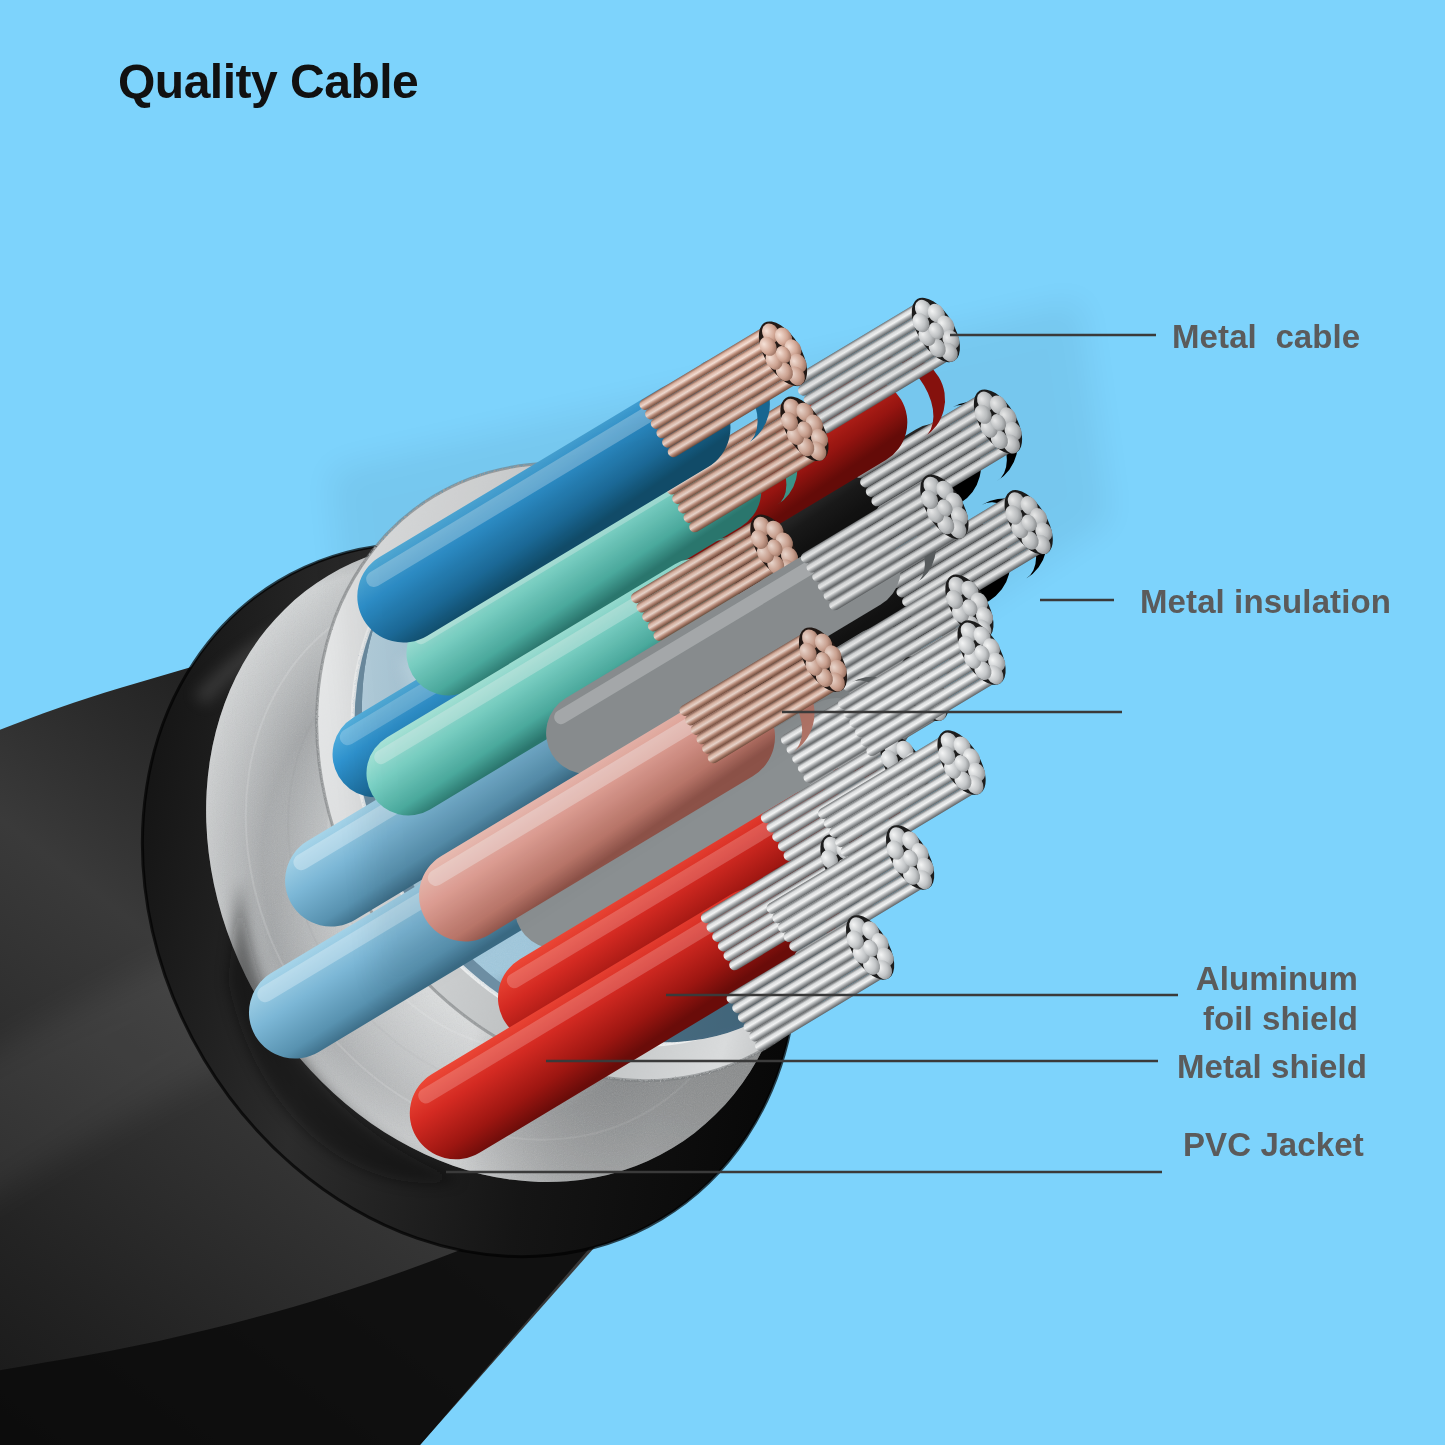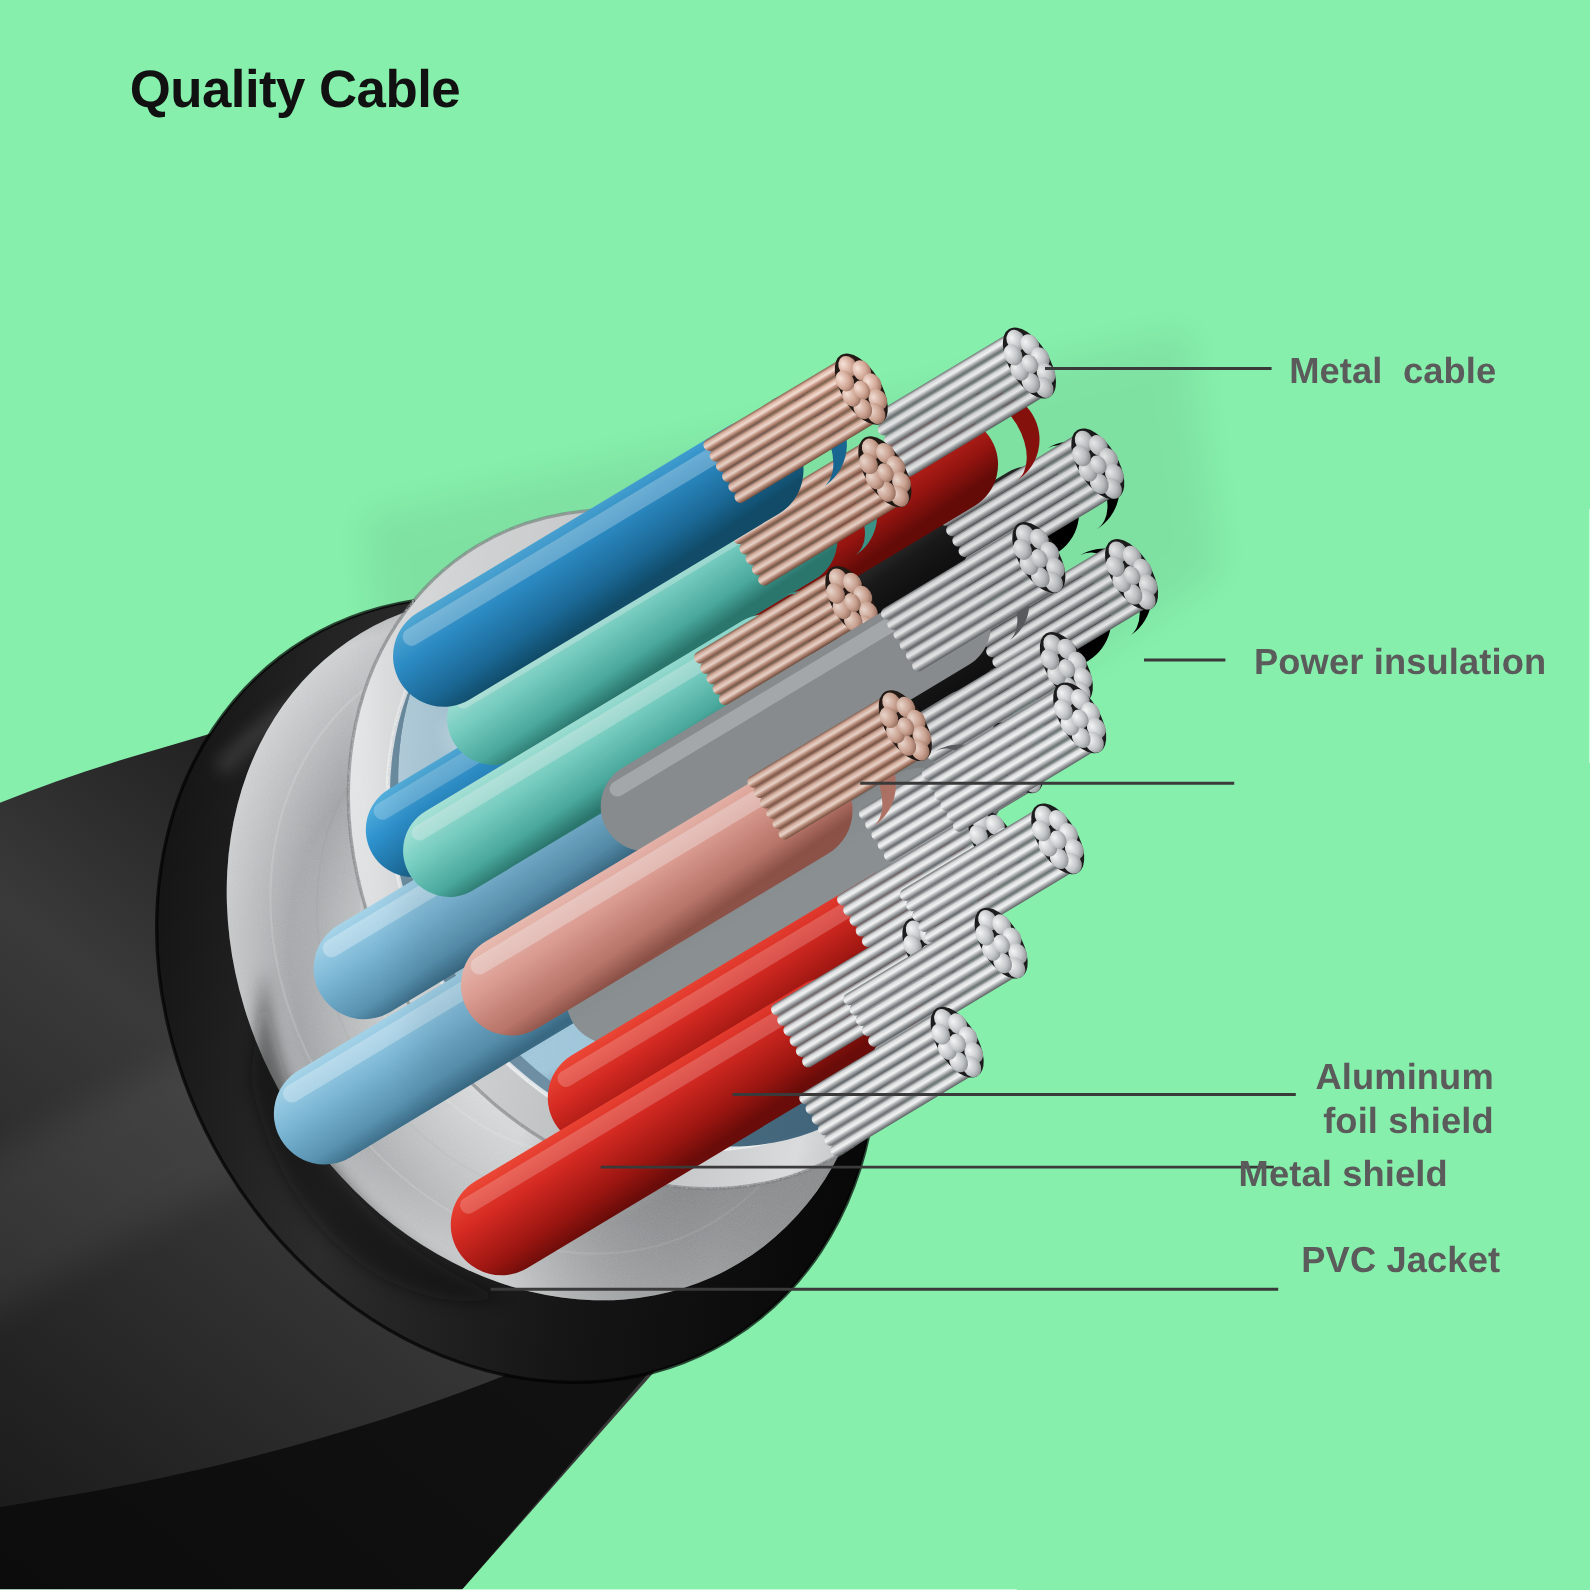"Quality Cable" .stage { background: #86efac -> #7dd3fc }
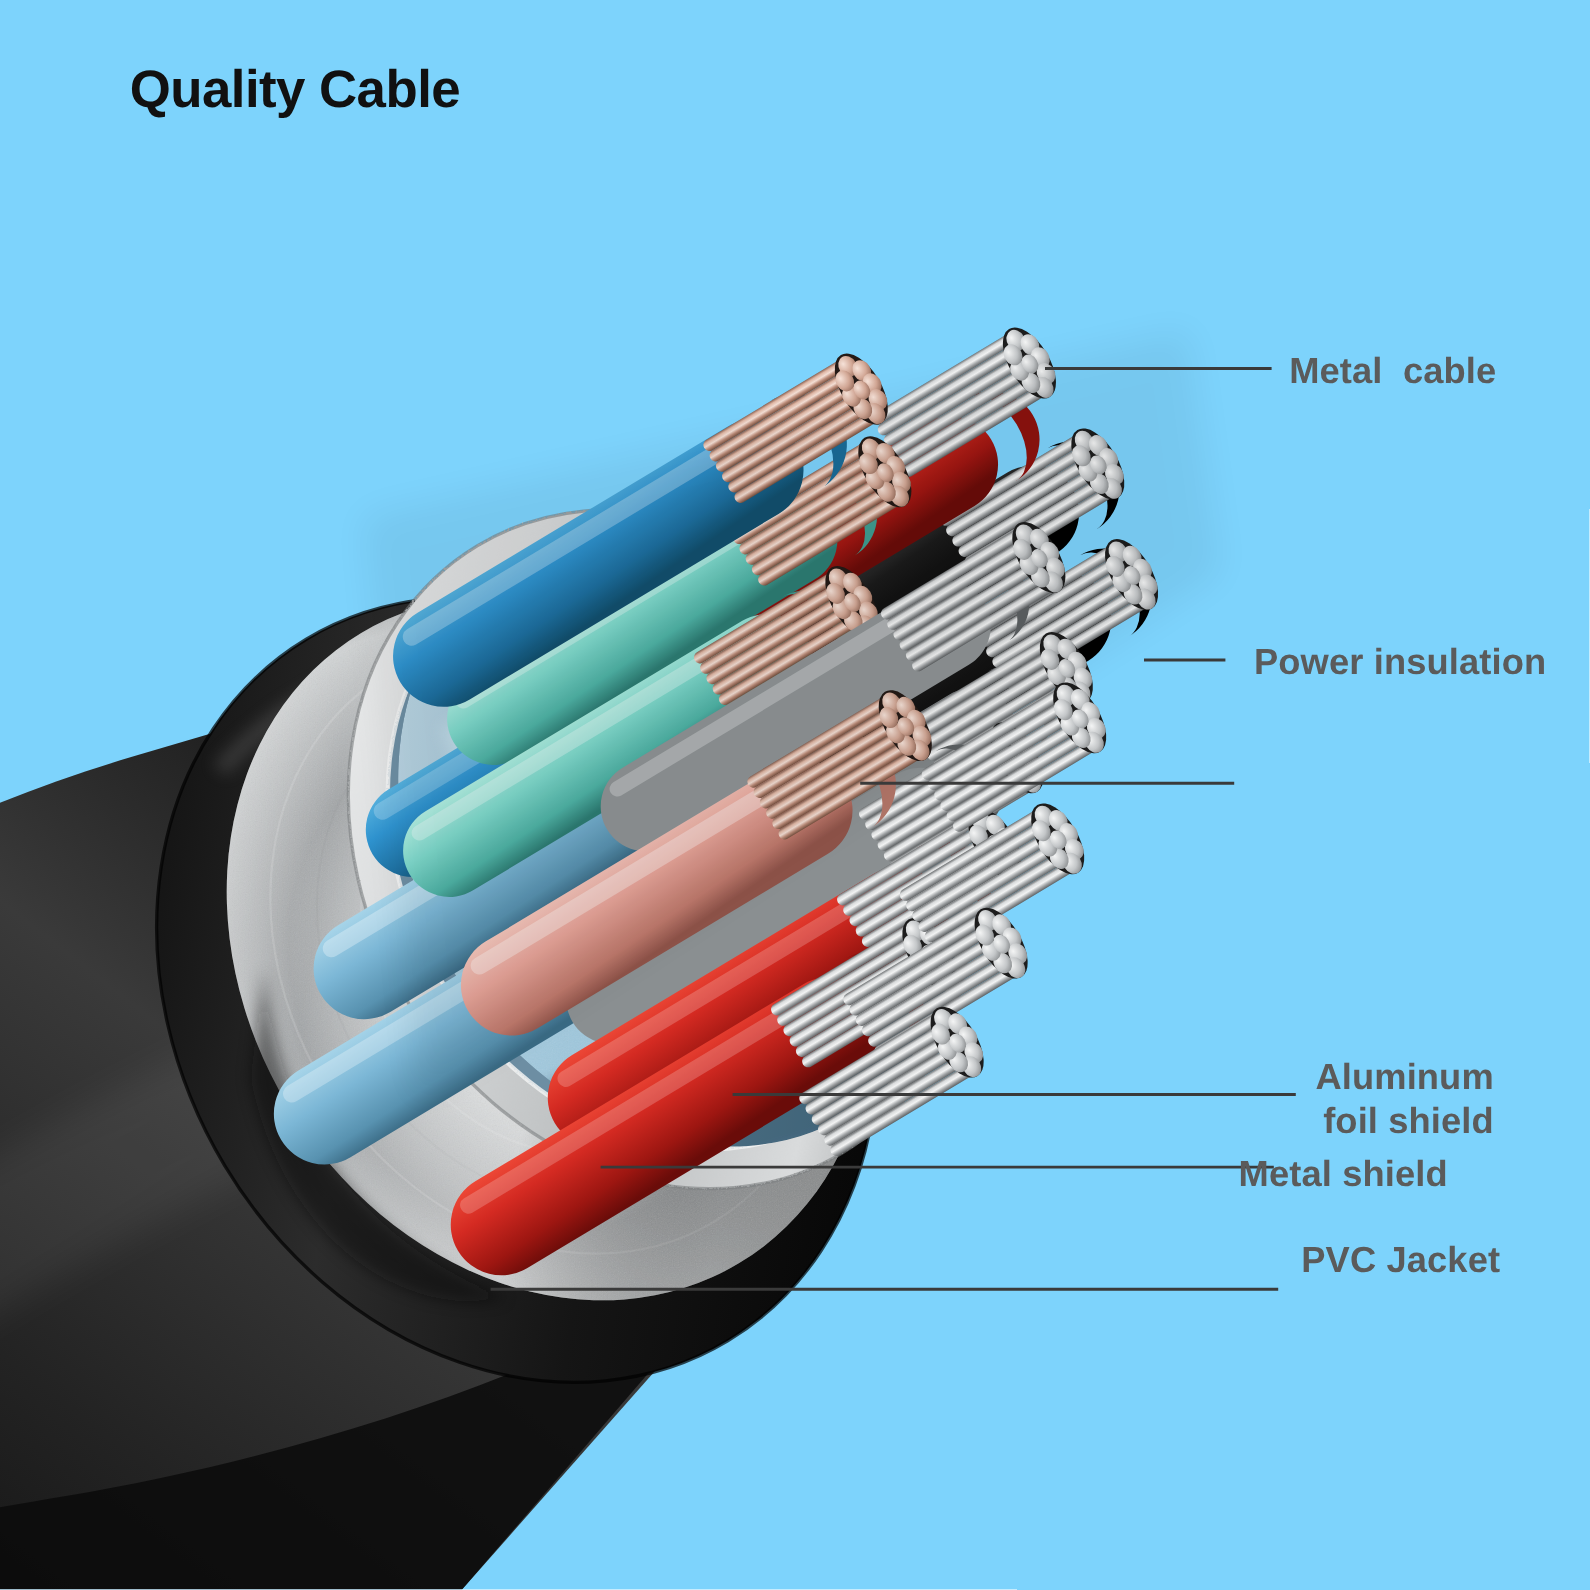"Power insulation" div.callout-label { text: Power -> Metal }
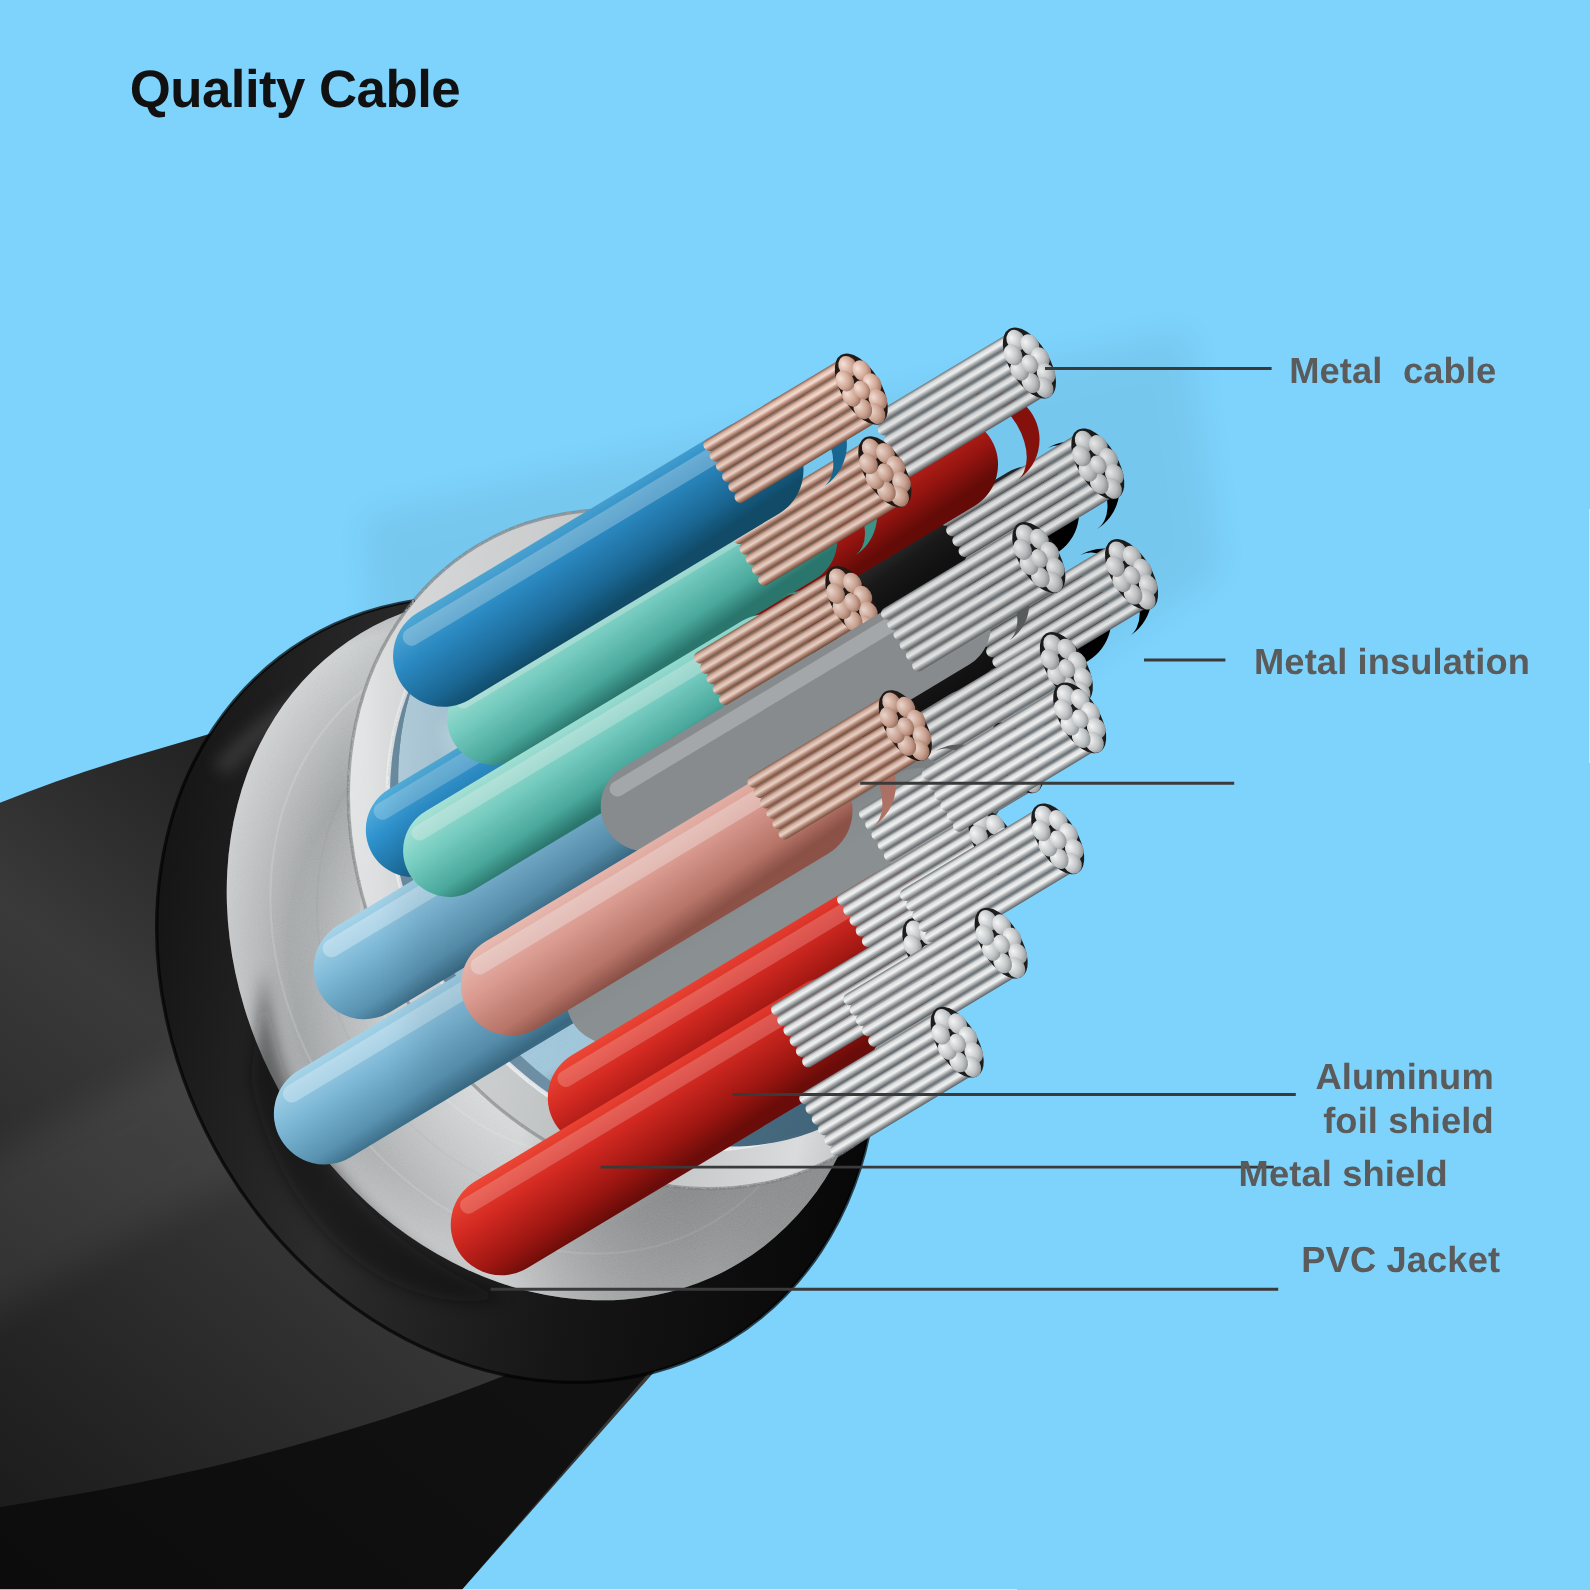"Metal shield" .lbl-metal { left: 1126px -> 1177px }
